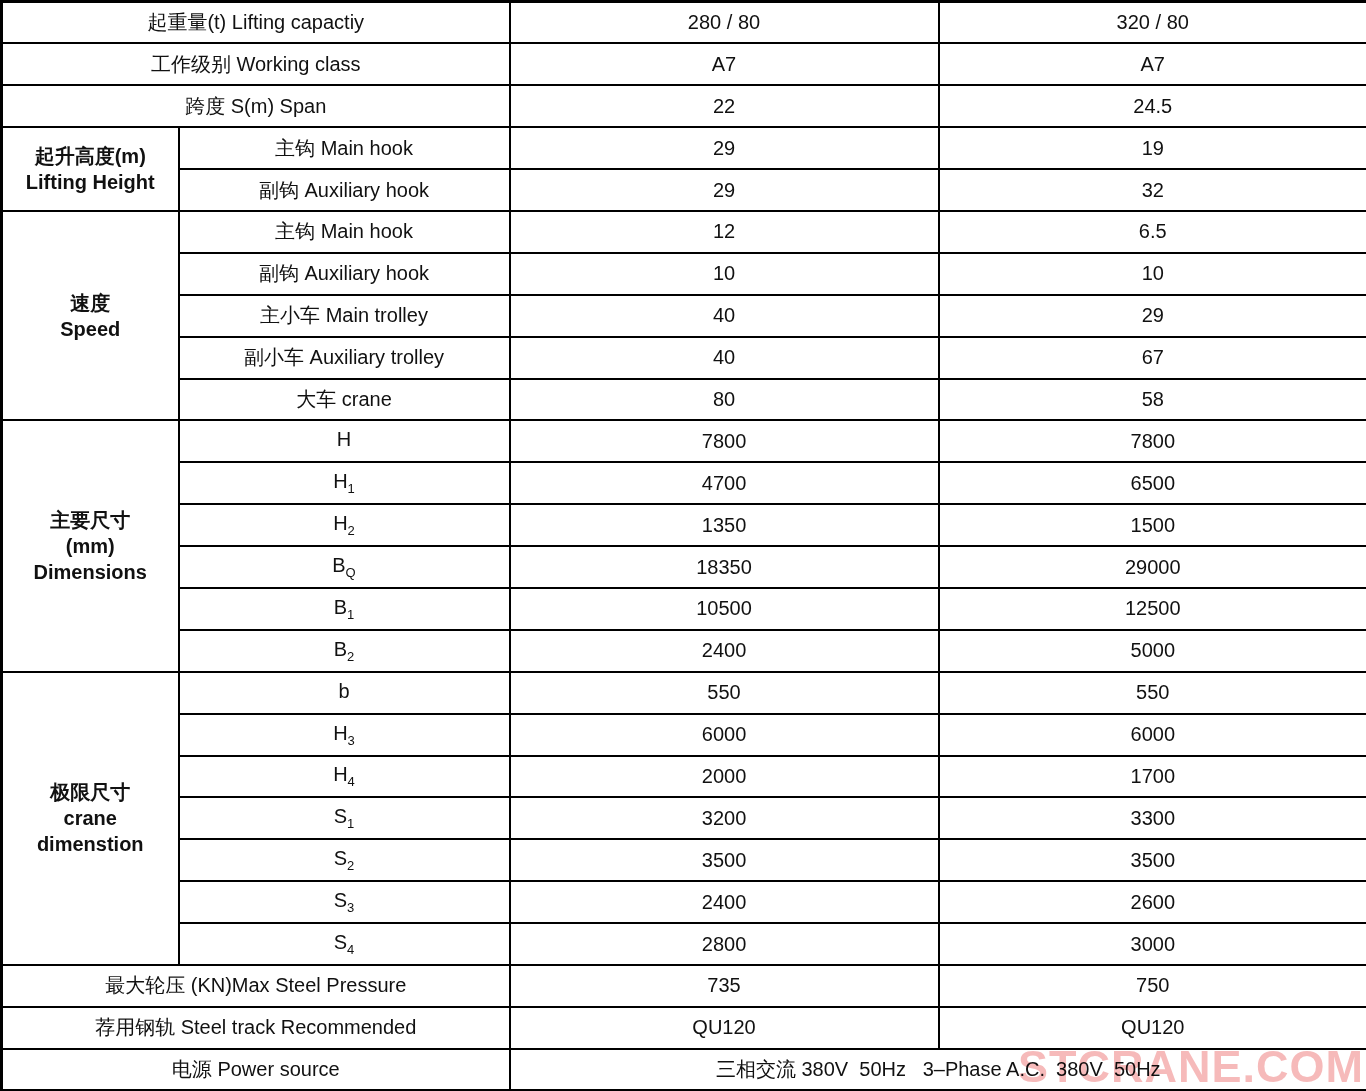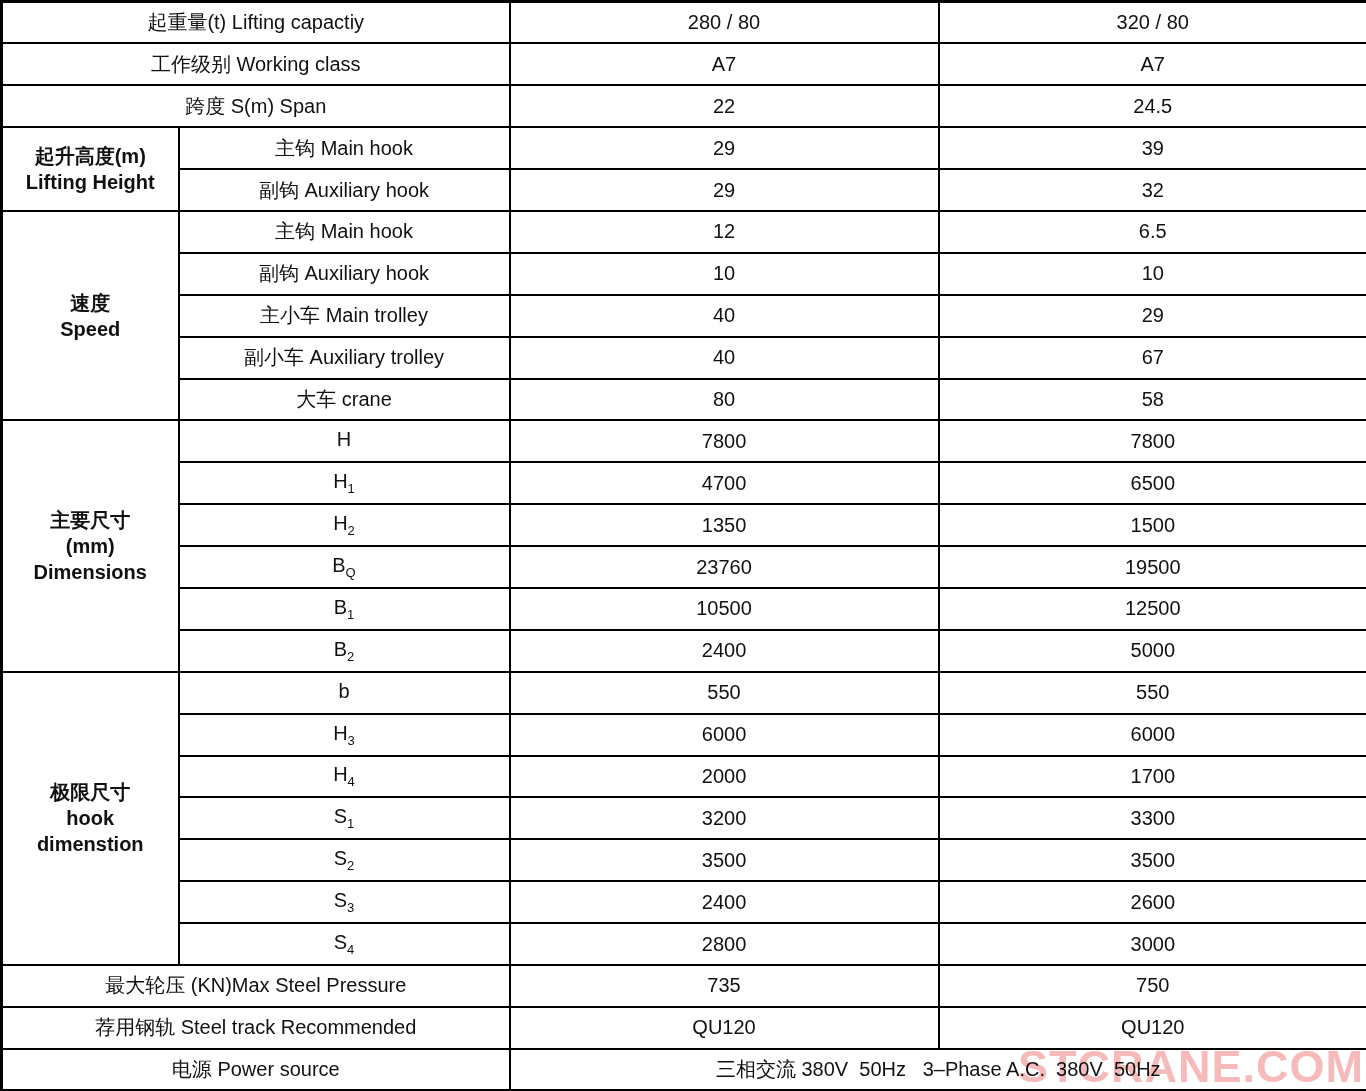"39" td { text: 39 -> 19 }
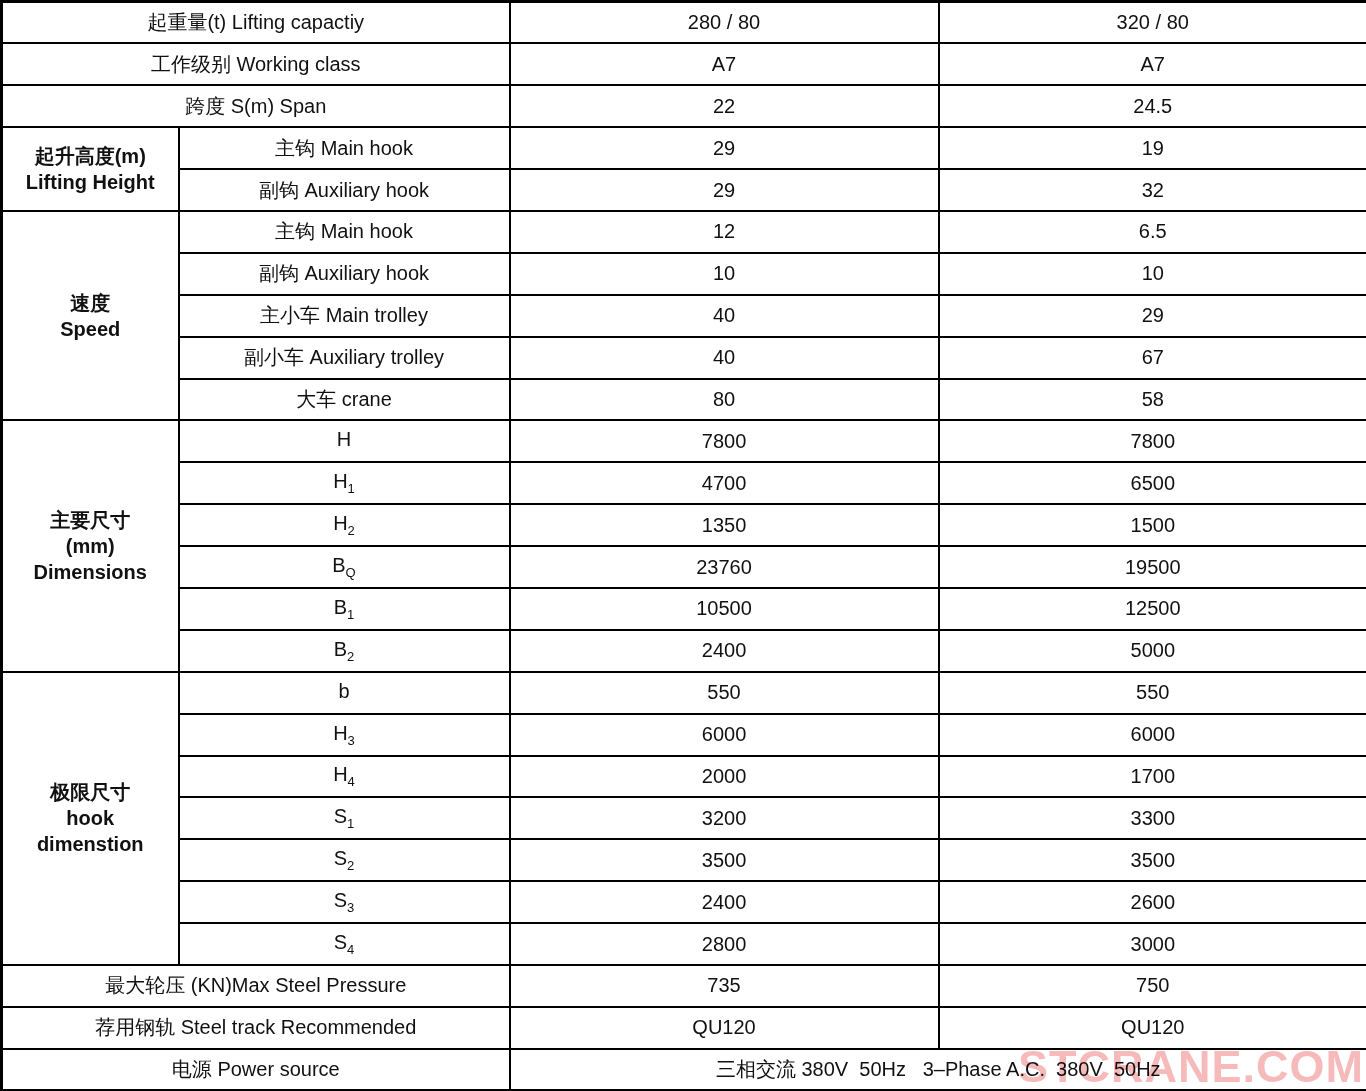"23760" td { text: 23760 -> 18350 }
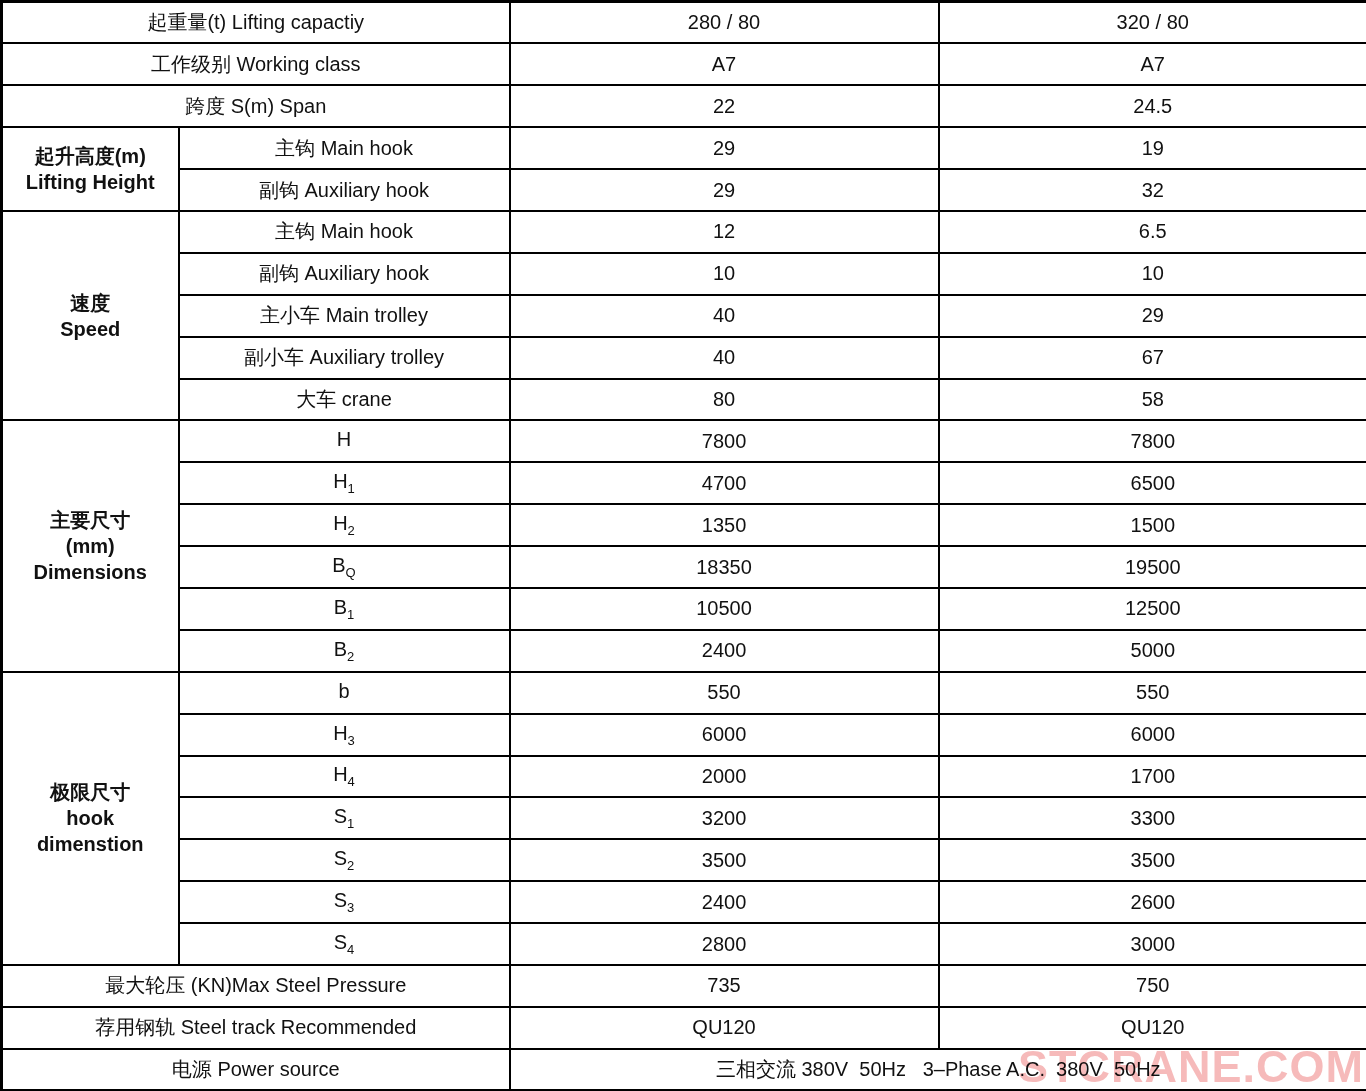"19500" td { text: 19500 -> 29000 }
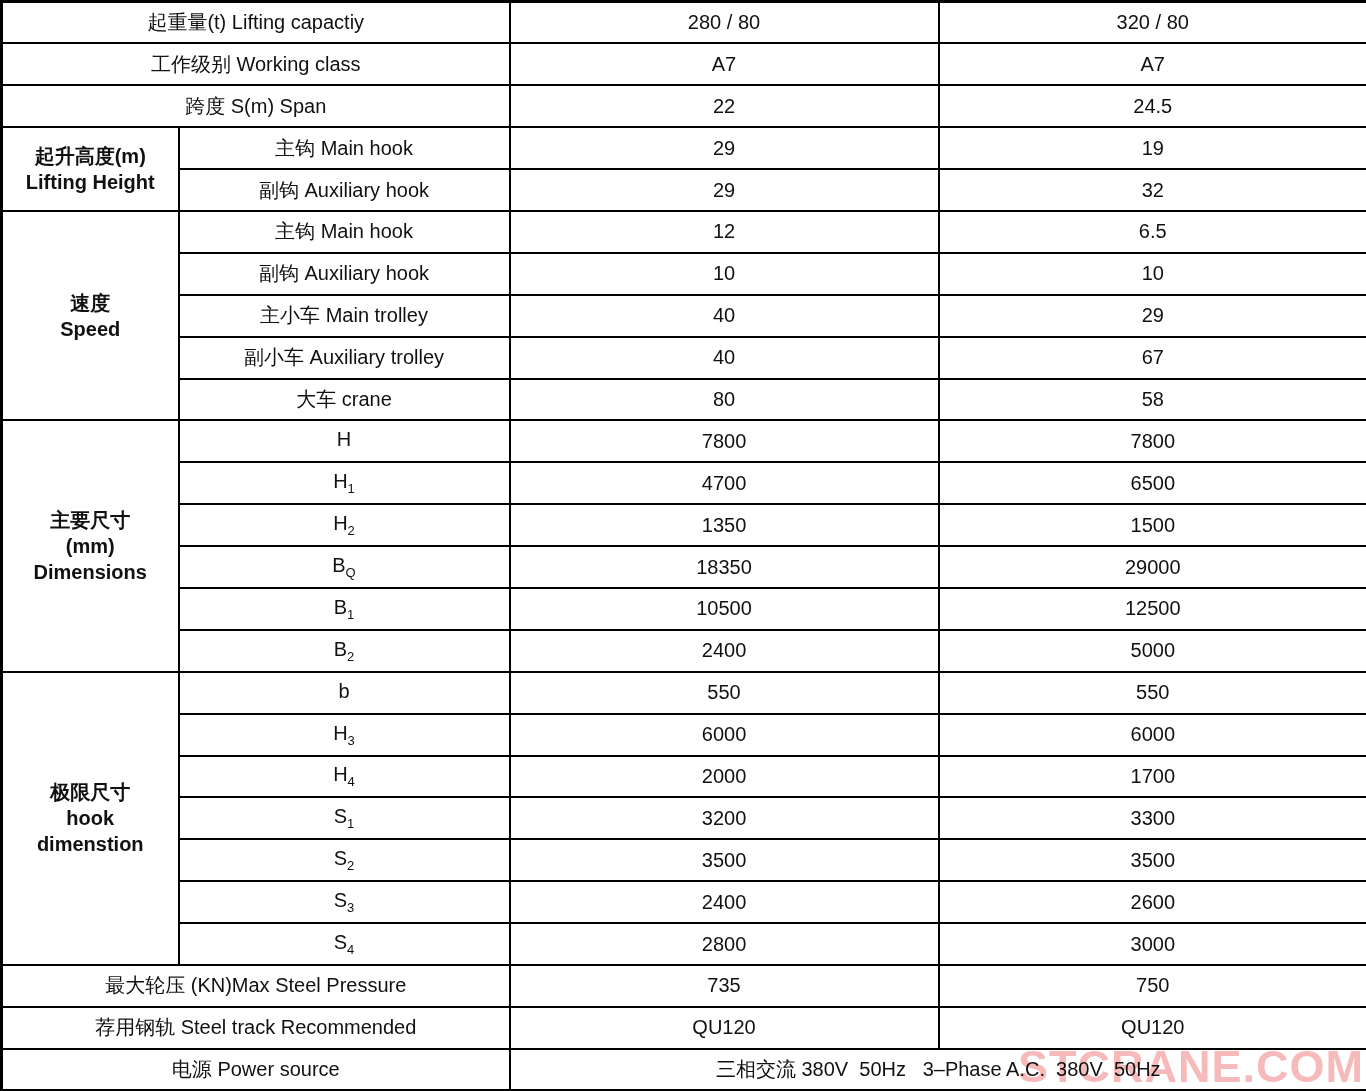"hook" span { text: hook -> crane }
